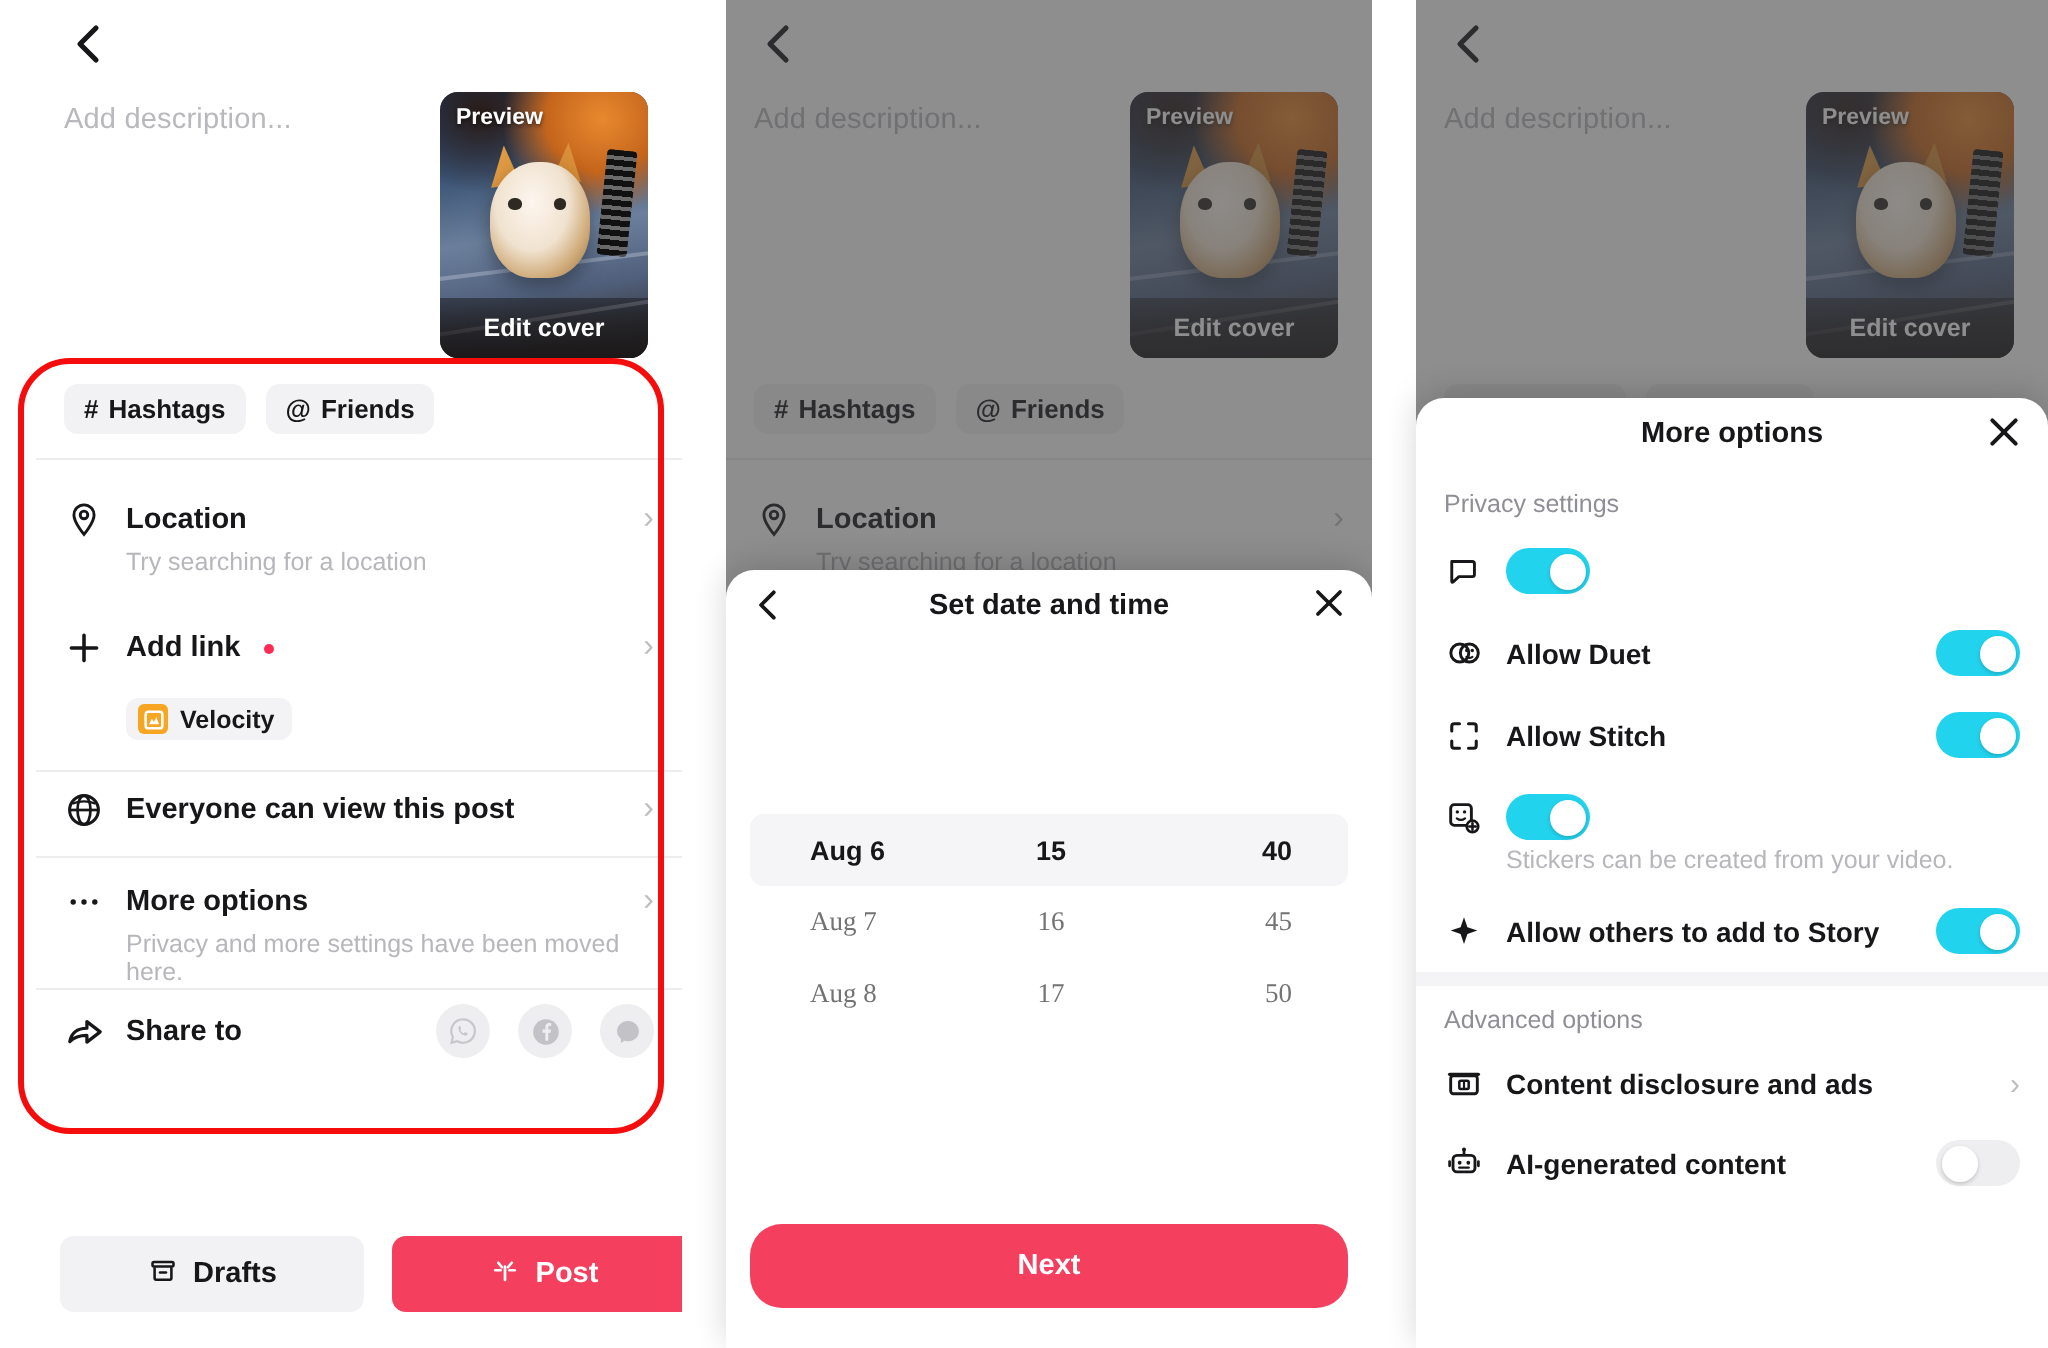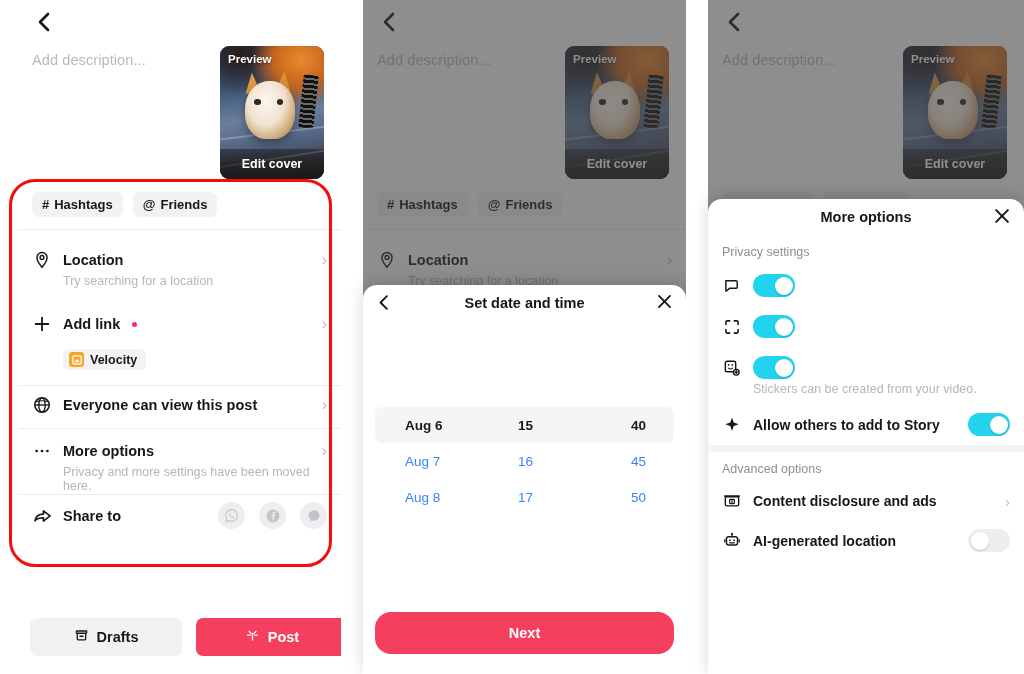"Allow Duet" div.mo-row { html: none -> <div> <span> <svg> <circle></circle> <circle></circle> <circle></circle> <circle></circle> <path></path> </svg> </span> <span>Allow Duet</span> <span> <span></span> </span> </div> }
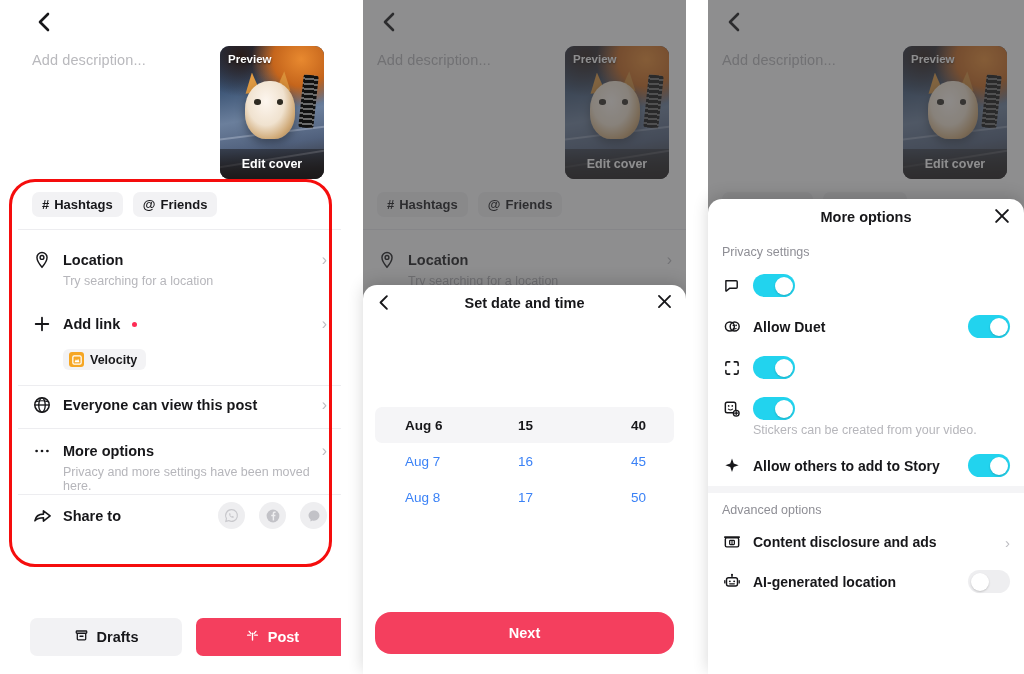"Allow Stitch" span.mo-label { html: none -> <span>Allow Stitch</span> }
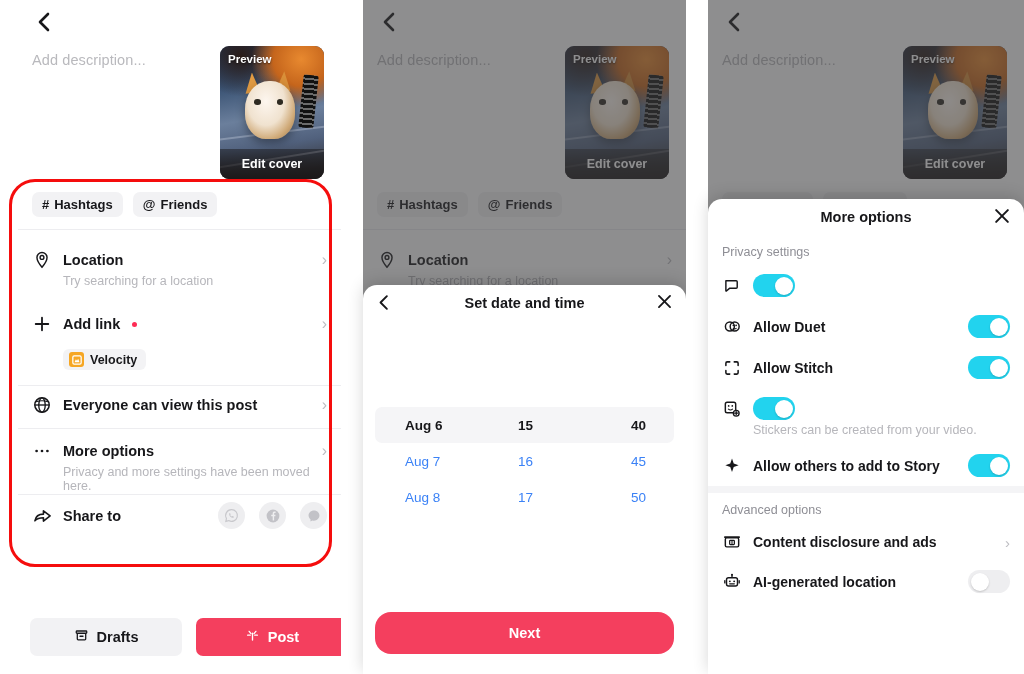"Aug 7" .picker-row.dim2 .picker-cell { color: #3b82f6 -> #737373; font-family: none -> Liberation Serif, serif }
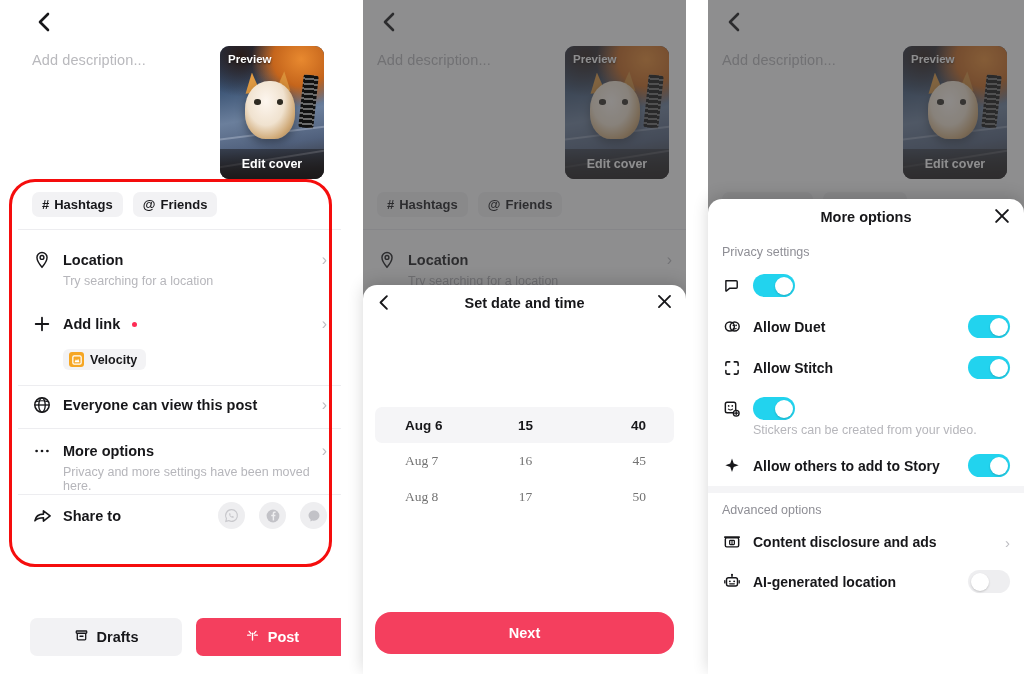"AI-generated location" span.mo-label { text: location -> content }
